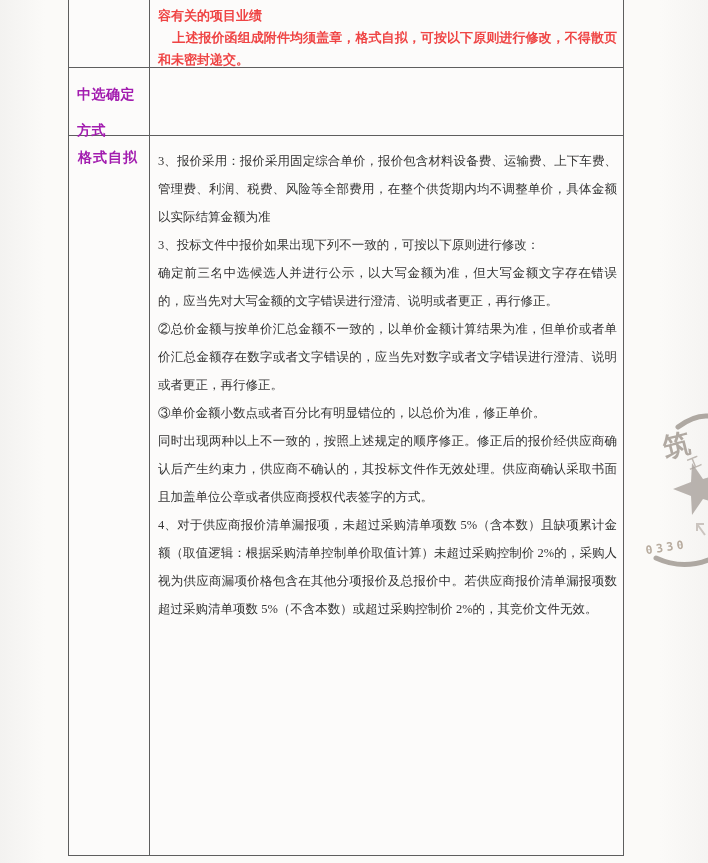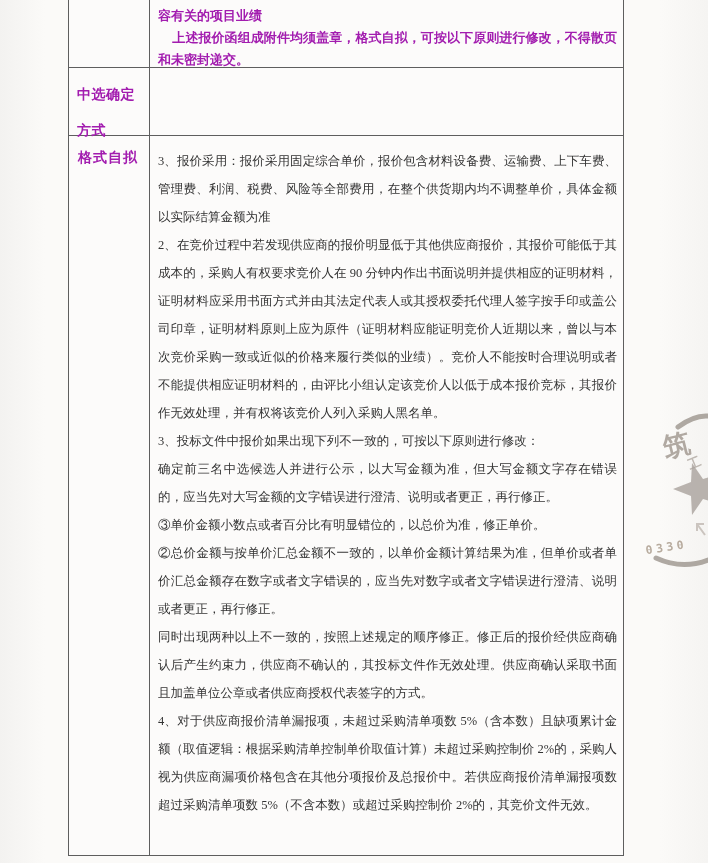"容有关的项目业绩" .content1 { color: #a21caf -> #ef4444 }
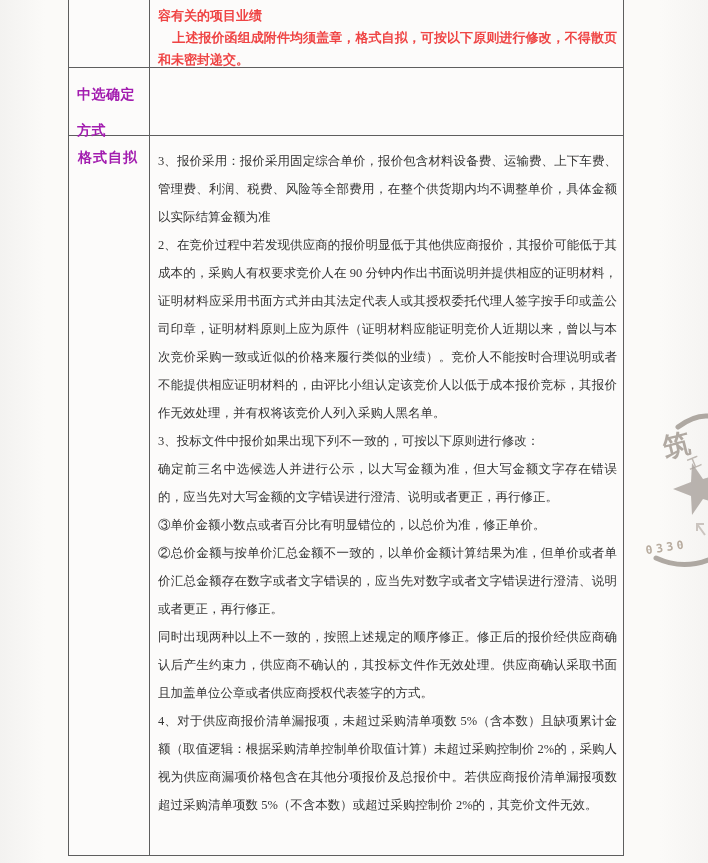"2、在竞价过程中若发现供应商的报价明显低于其他供应商报价，其报价可能低于其成本的" p { html: <p>2、在竞价过程中若发现供应商的报价明显低于其他供应商报价，其报价可能低于其成本的，采购人有权要求竞价人在 90 分钟内作出书面说明并提供相应的证明材料，证明材料应采用书面方式并由其法定代表人或其授权委托代理人签字按手印或盖公司印章，证明材料原则上应为原件（证明材料应能证明竞价人近期以来，曾以与本次竞价采购一致或近似的价格来履行类似的业绩）。竞价人不能按时合理说明或者不能提供相应证明材料的，由评比小组认定该竞价人以低于成本报价竞标，其报价作无效处理，并有权将该竞价人列入采购人黑名单。</p> -> none }
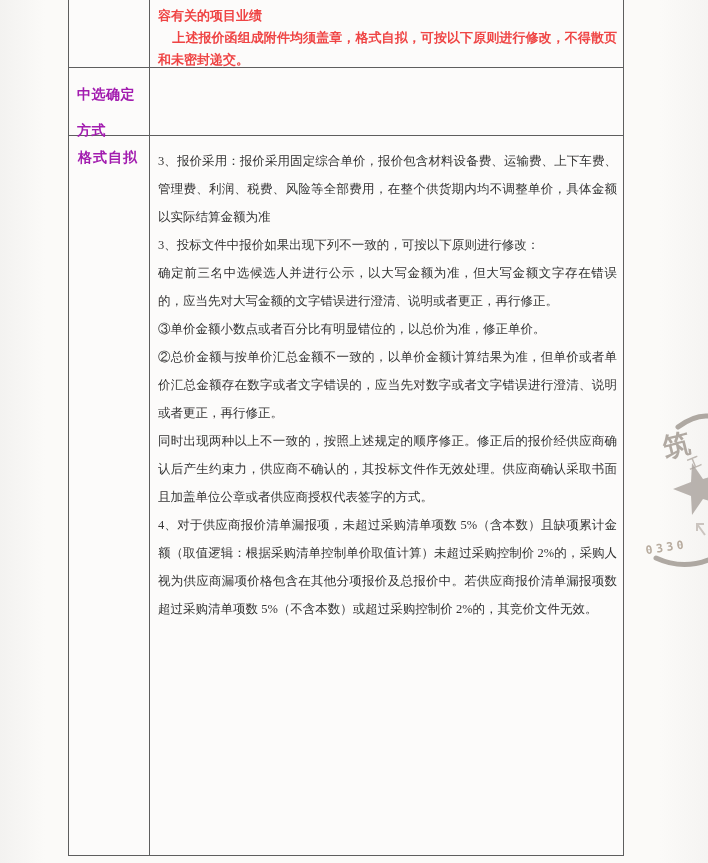"③单价金额小数点或者百分比有明显错位的，以总价为准，修正单价。" p { order: before "②总价金额与按单价汇总金额不一致的，以单价金额计算结果为准，但单价或者单价汇总金" -> after "②总价金额与按单价汇总金额不一致的，以单价金额计算结果为准，但单价或者单价汇总金" }
